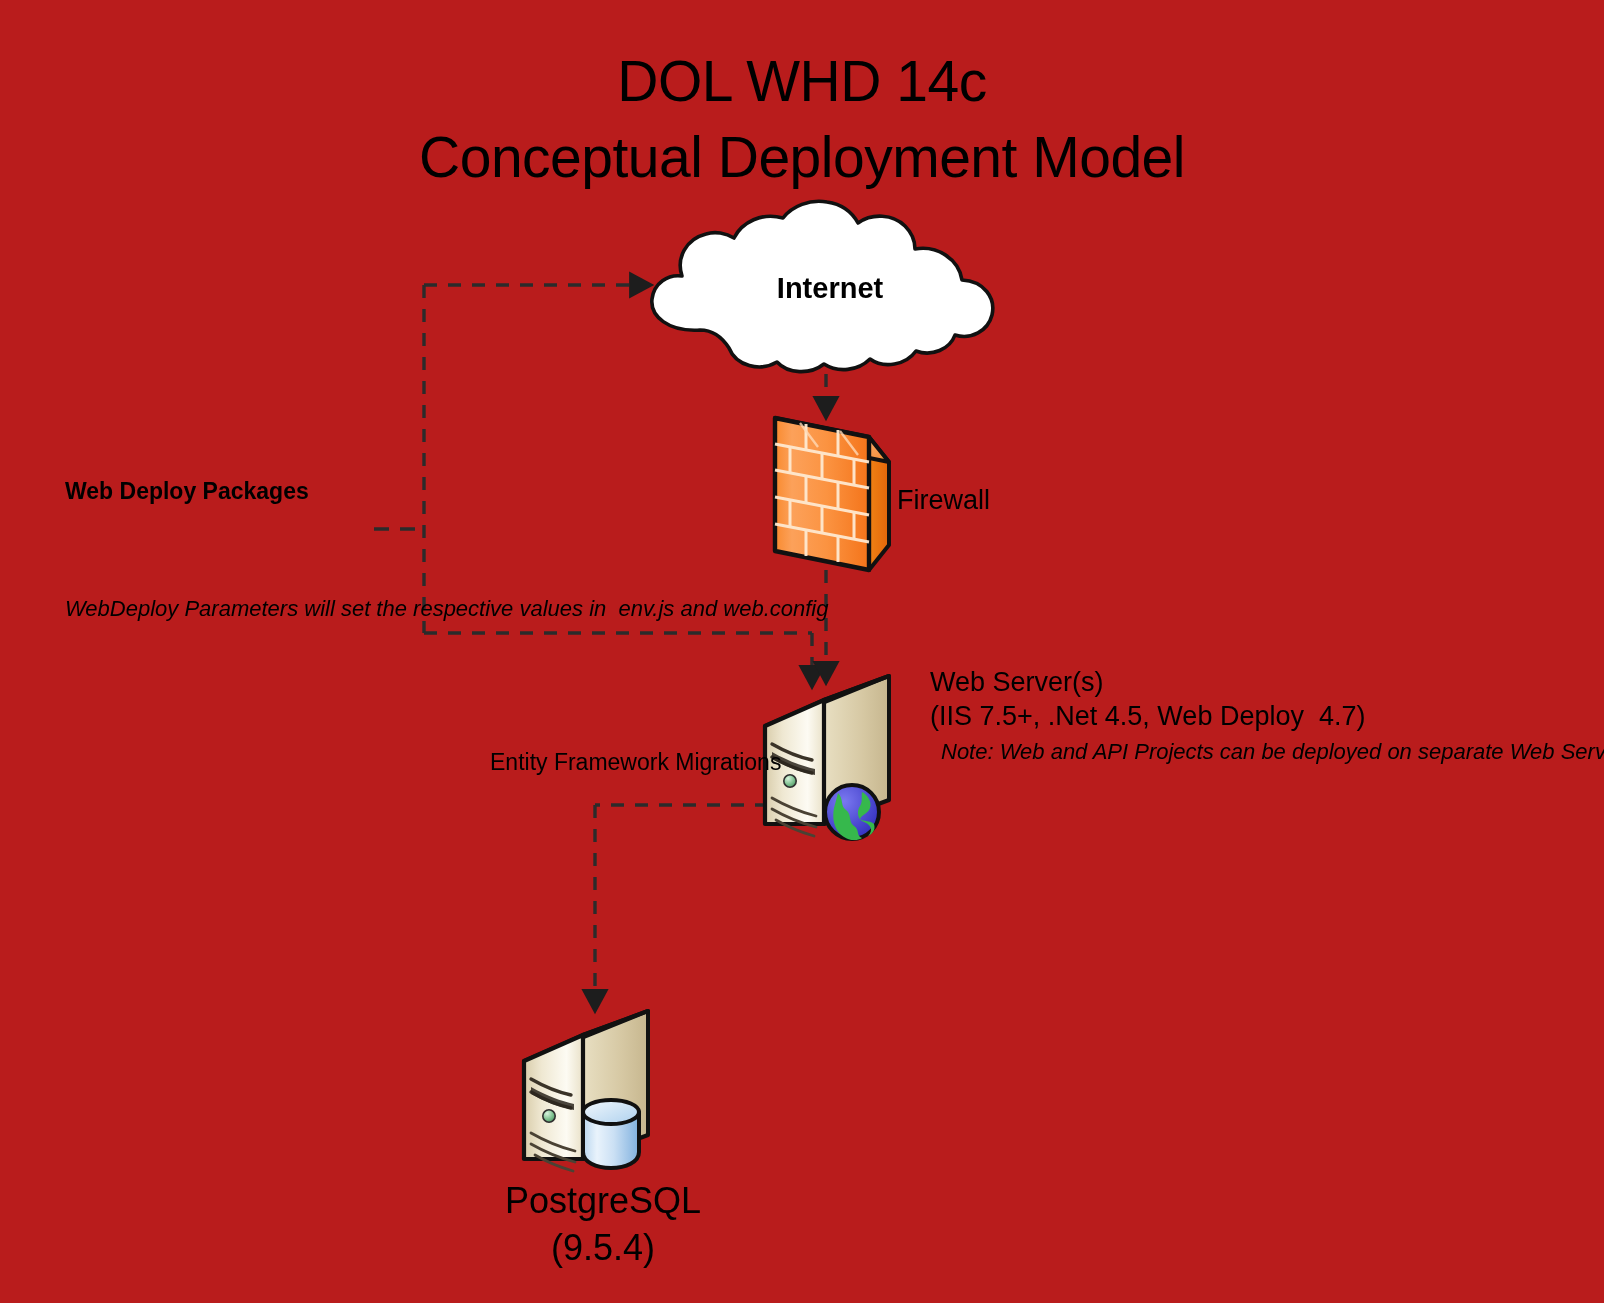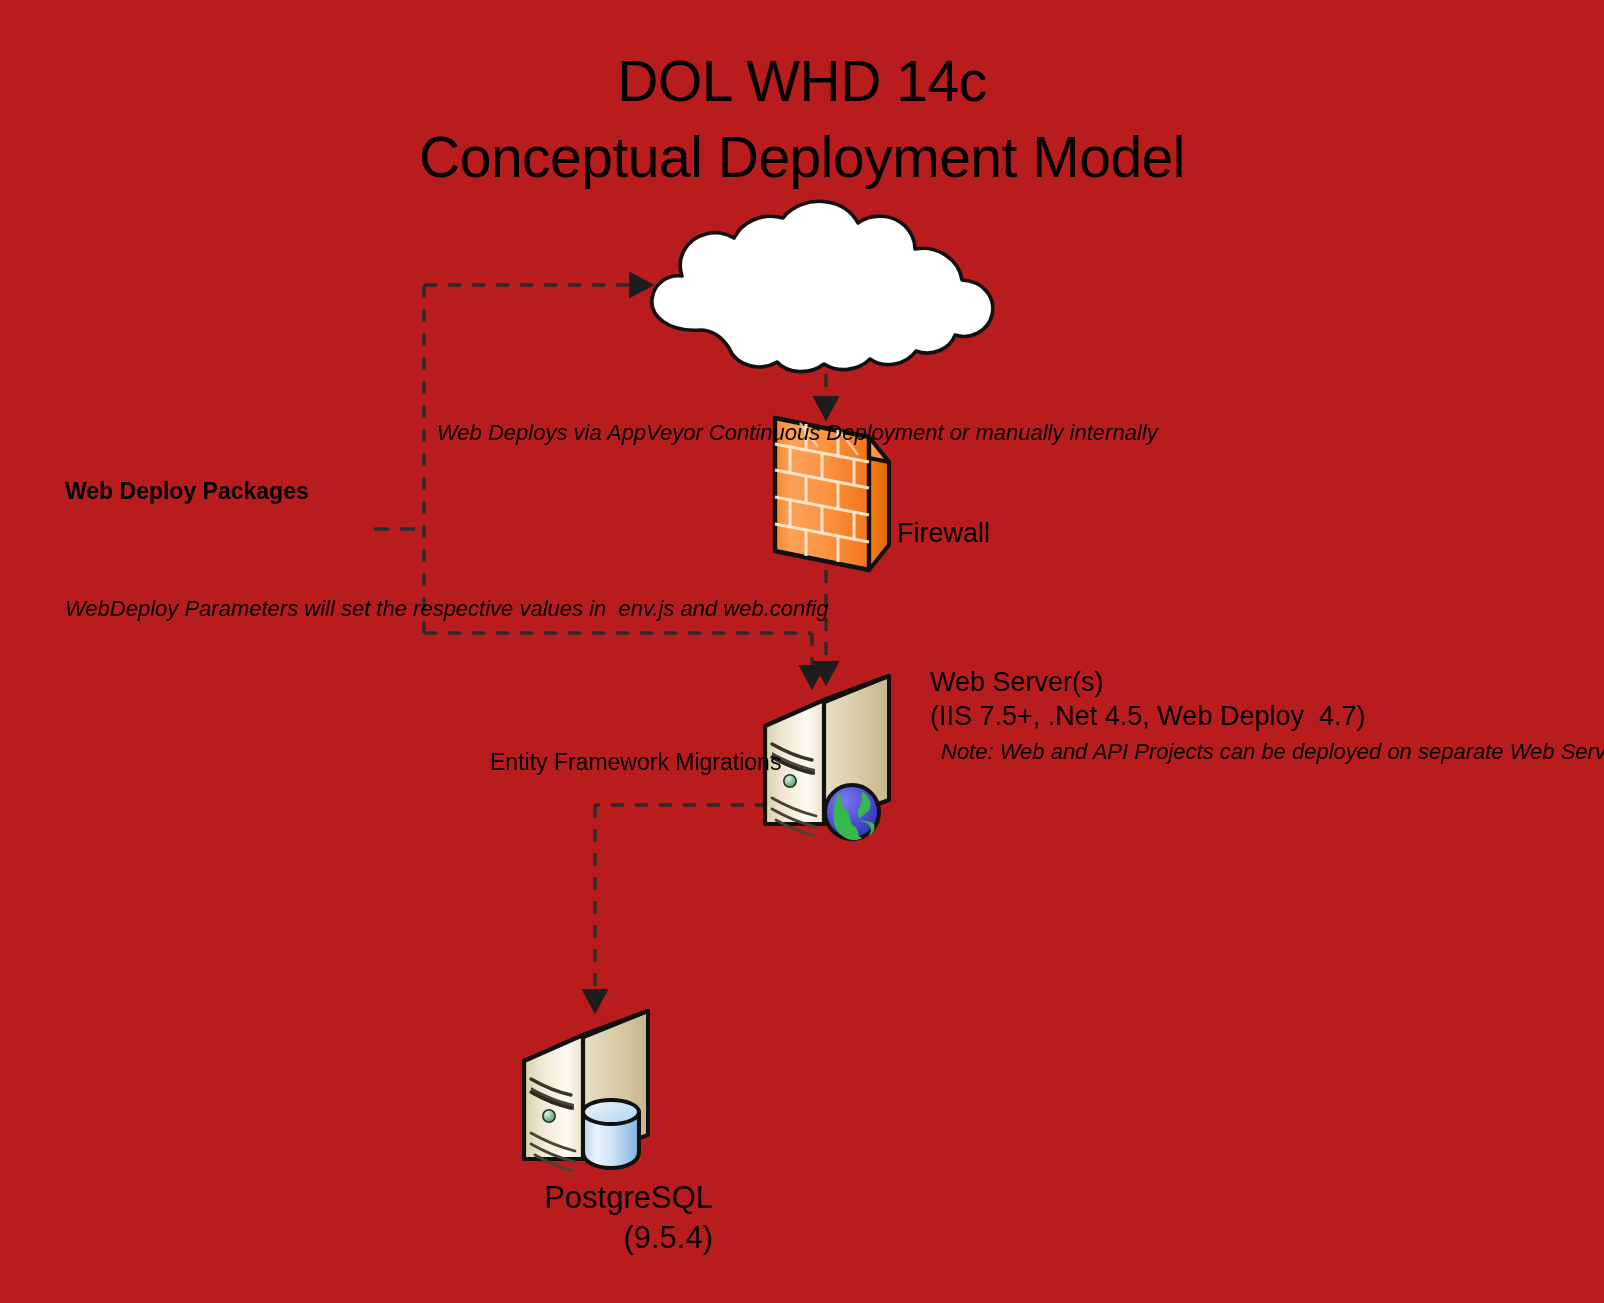"Internet" div.txt { html: none -> <div>Internet</div> }
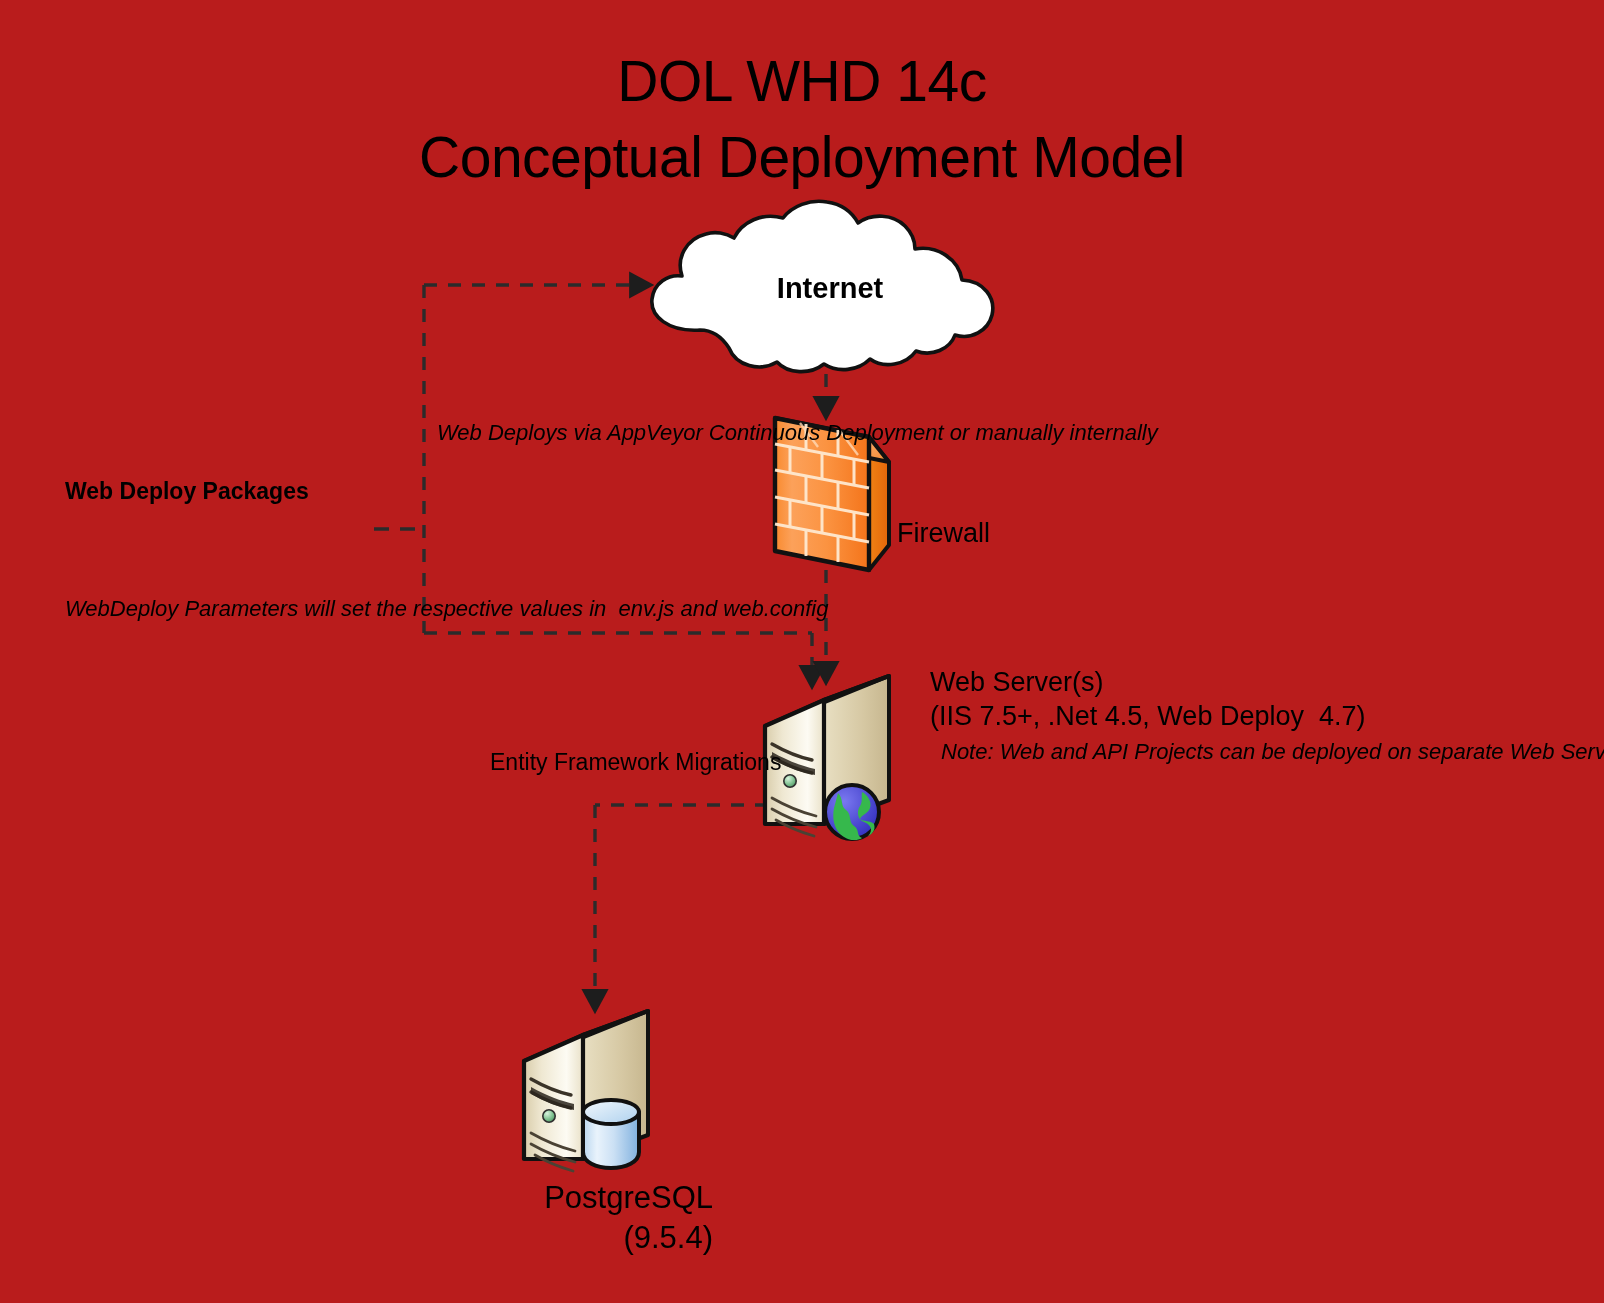"Web Deploys via AppVeyor Continuous" div.txt { html: <div>Web Deploys via AppVeyor Continuous Deployment or manually internally</div> -> none }
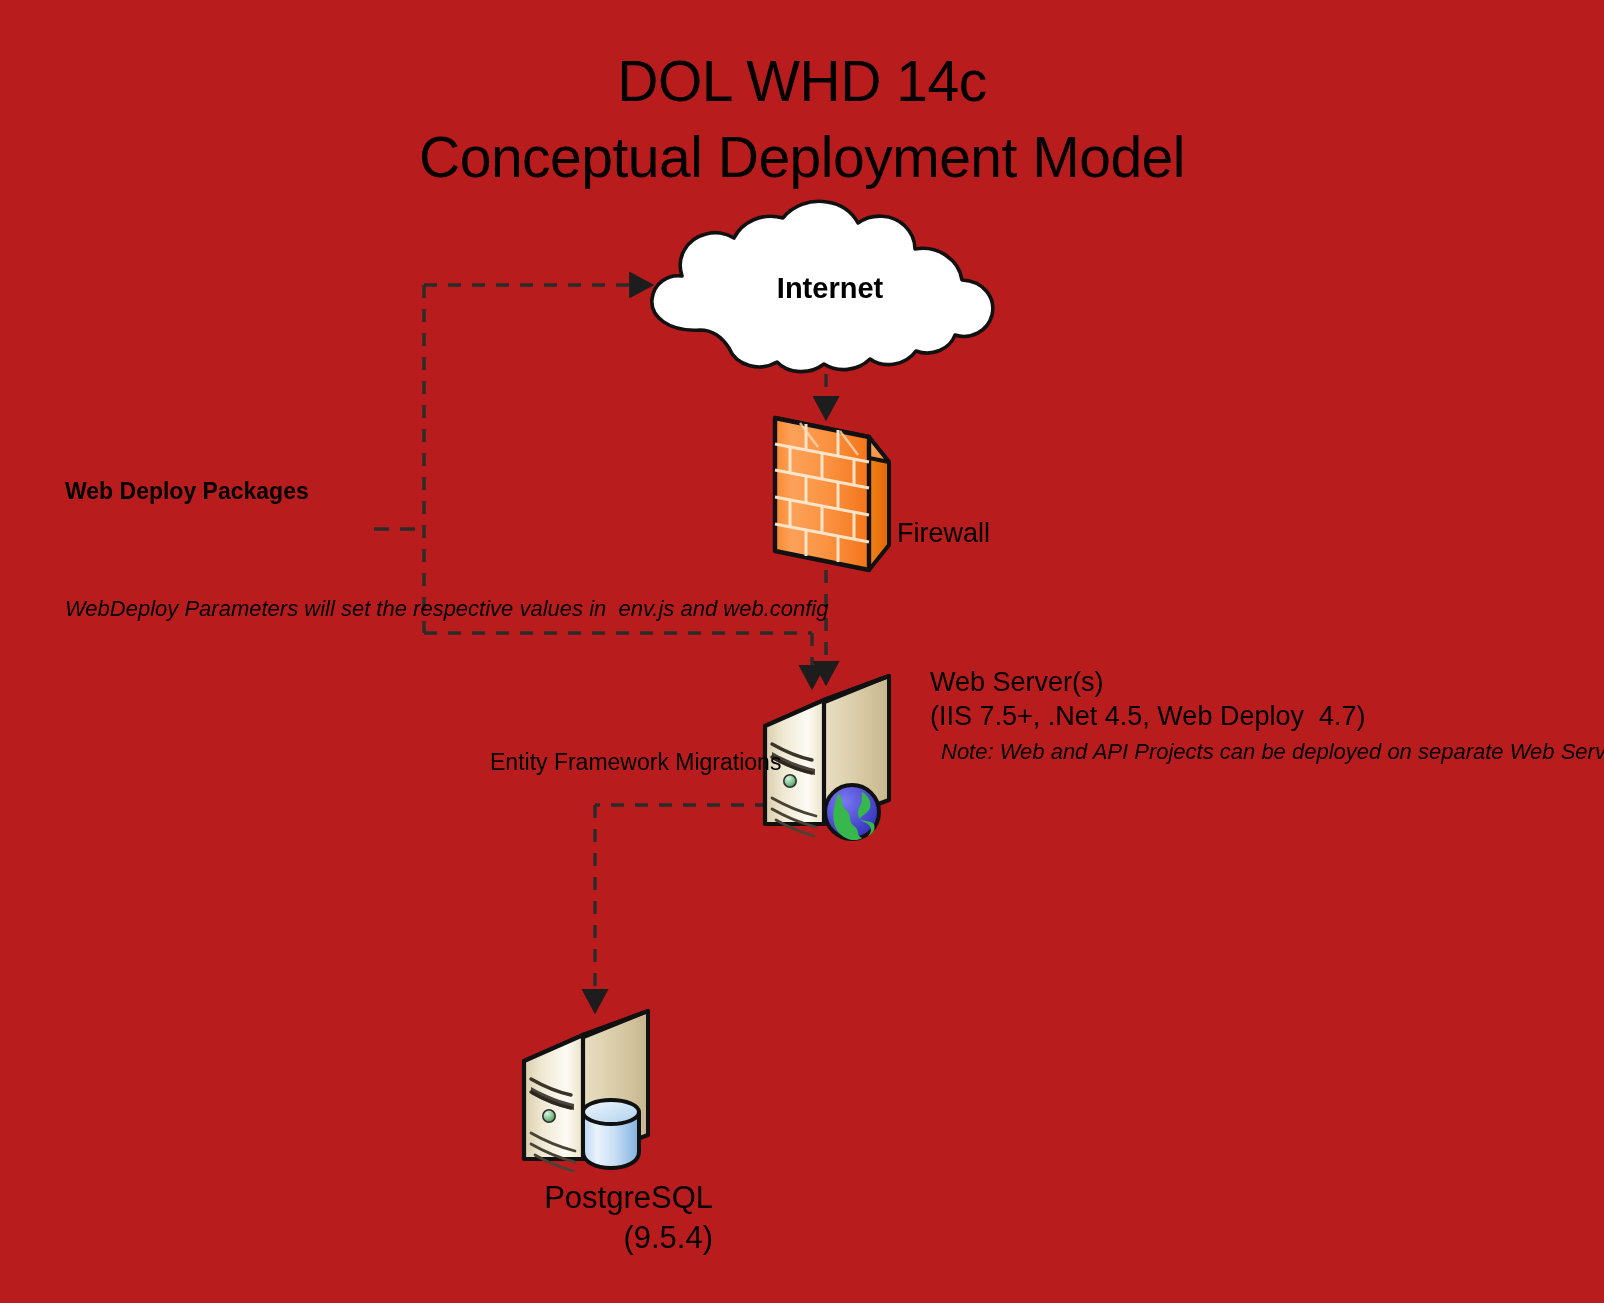"Firewall" #firewall-label { margin-top: 33px -> none }
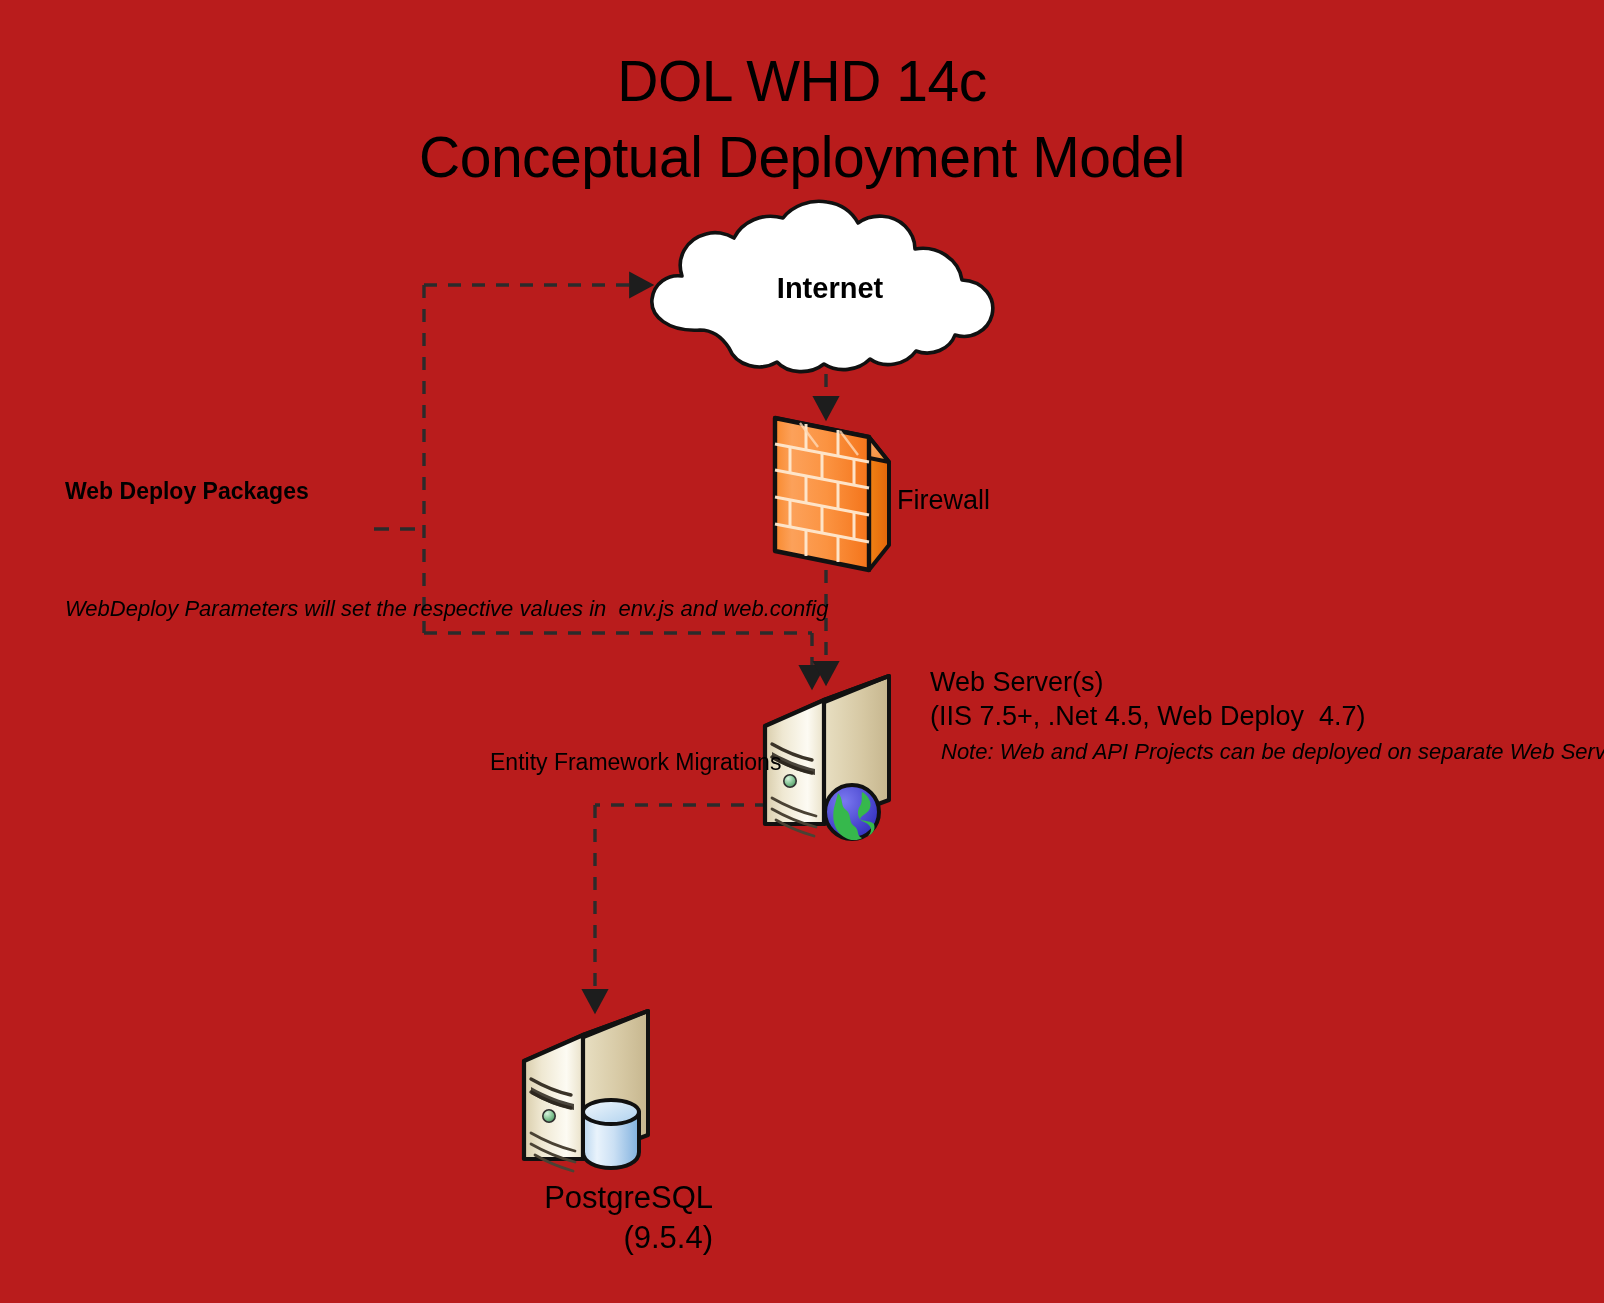"PostgreSQL" #db-label { font-size: 31px -> 36px; left: 463px -> 478px; text-align: right -> center }
